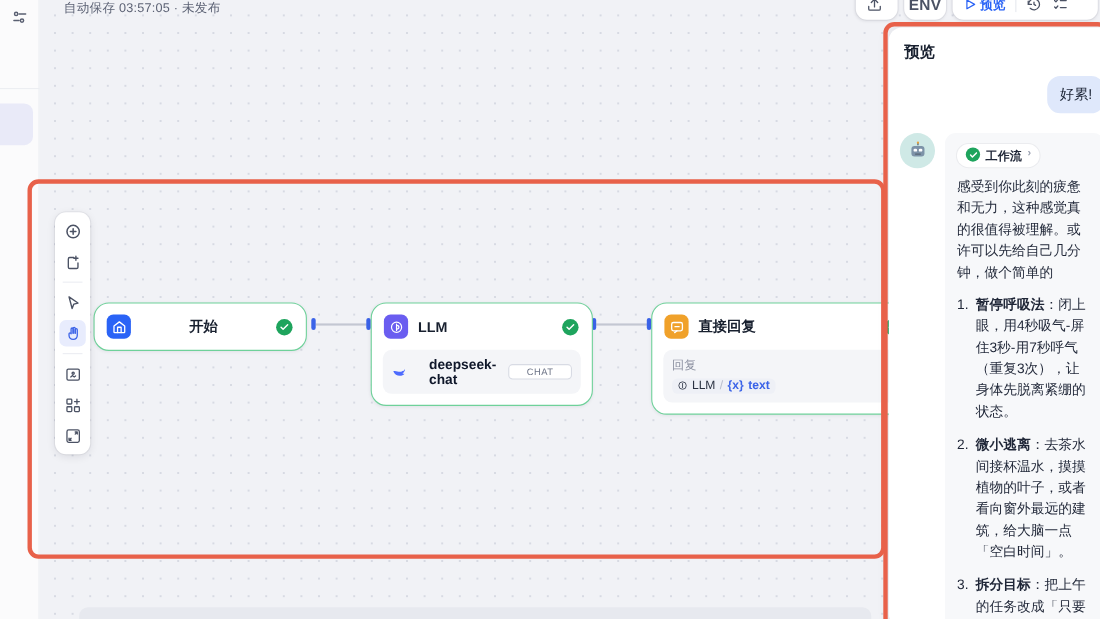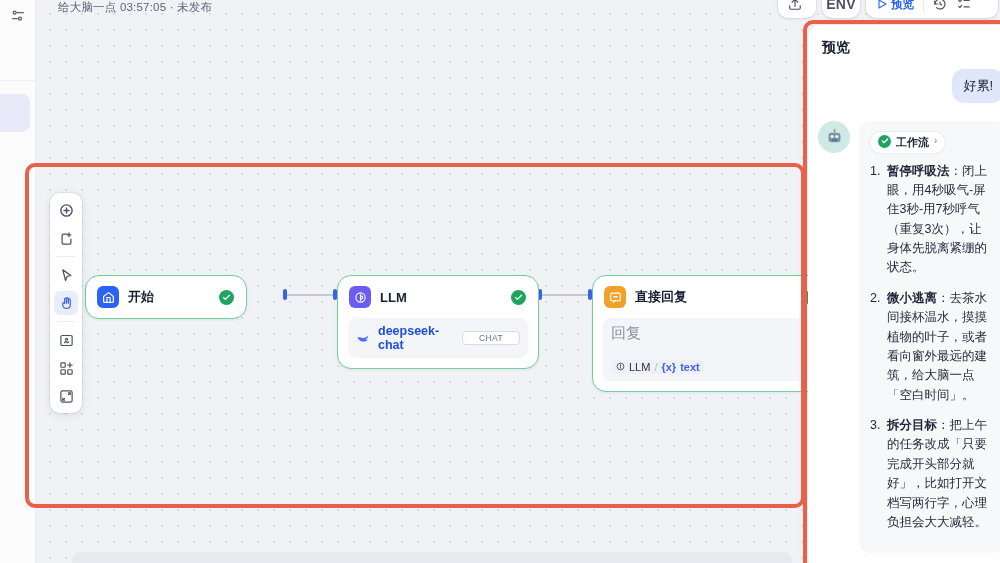"给大脑一点 03:57:05 · 未发布" div.autosave { text: 给大脑一点 -> 自动保存 }
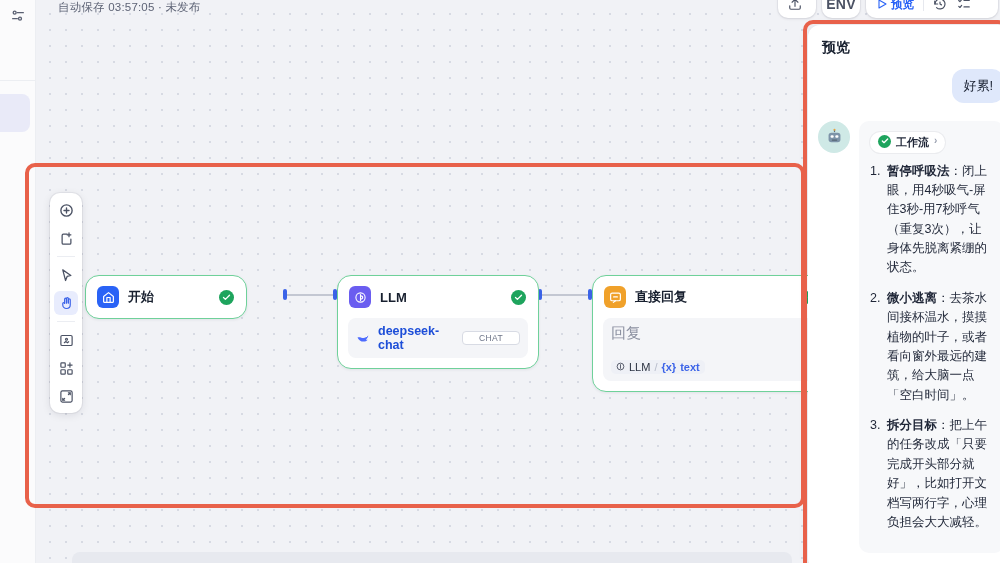"感受到你此刻的疲惫和无力，这种感觉真的很值得被理解。或许可以先给自己几分钟，做个" div.bot-para { html: none -> <div>感受到你此刻的疲惫和无力，这种感觉真的很值得被理解。或许可以先给自己几分钟，做个简单的</div> }
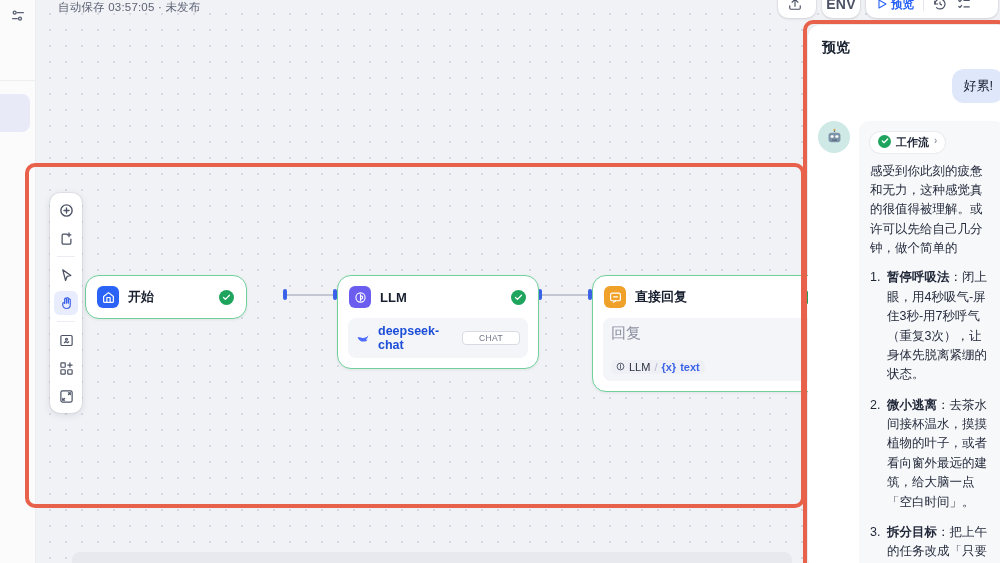"开始" div.node { text-align: none -> center; width: 162px -> 194px }
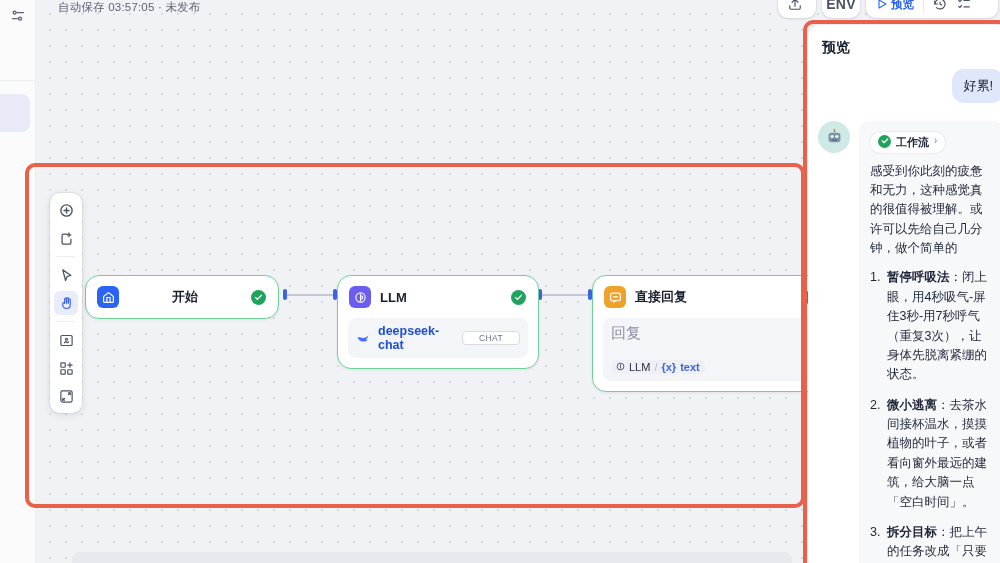"deepseek-chat" .model-name { color: #1d4ed8 -> #0f172a; margin-left: none -> 12px }
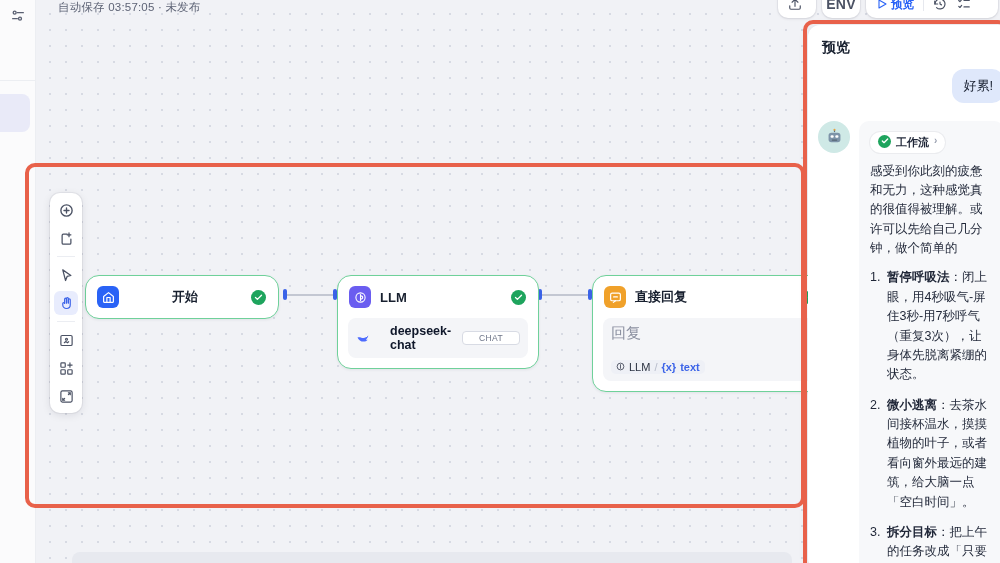"回复" .reply-label { font-size: 15px -> 11px; margin-bottom: 14px -> 3px }
